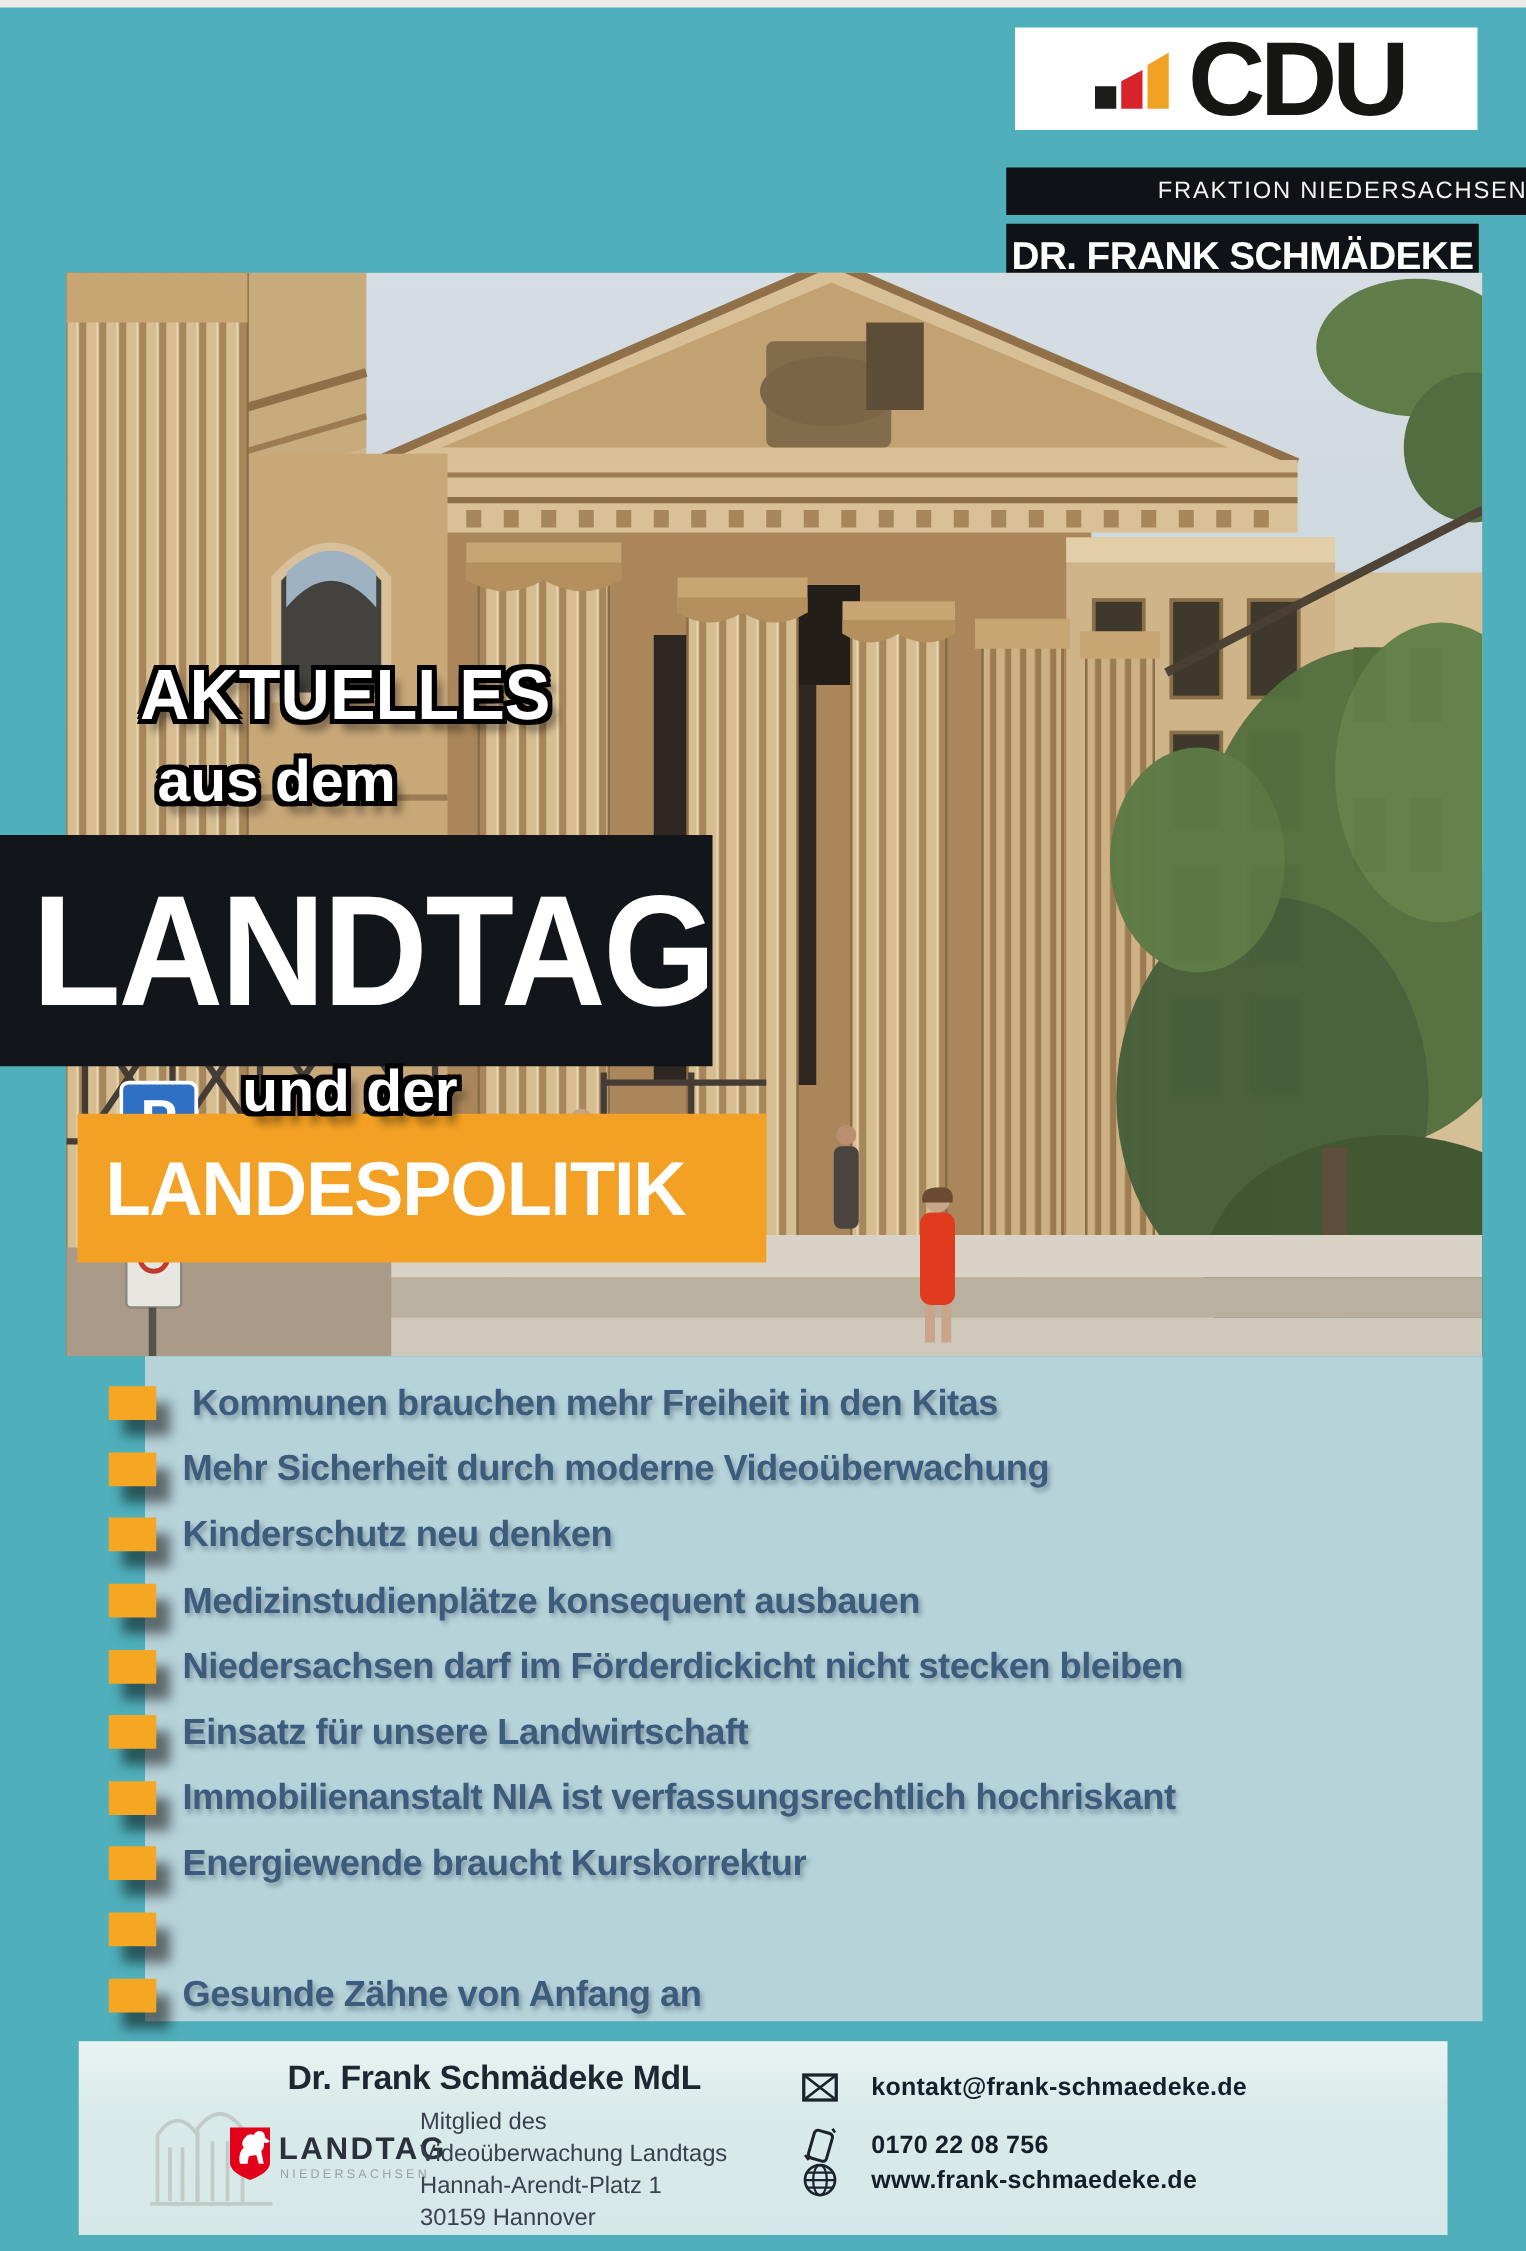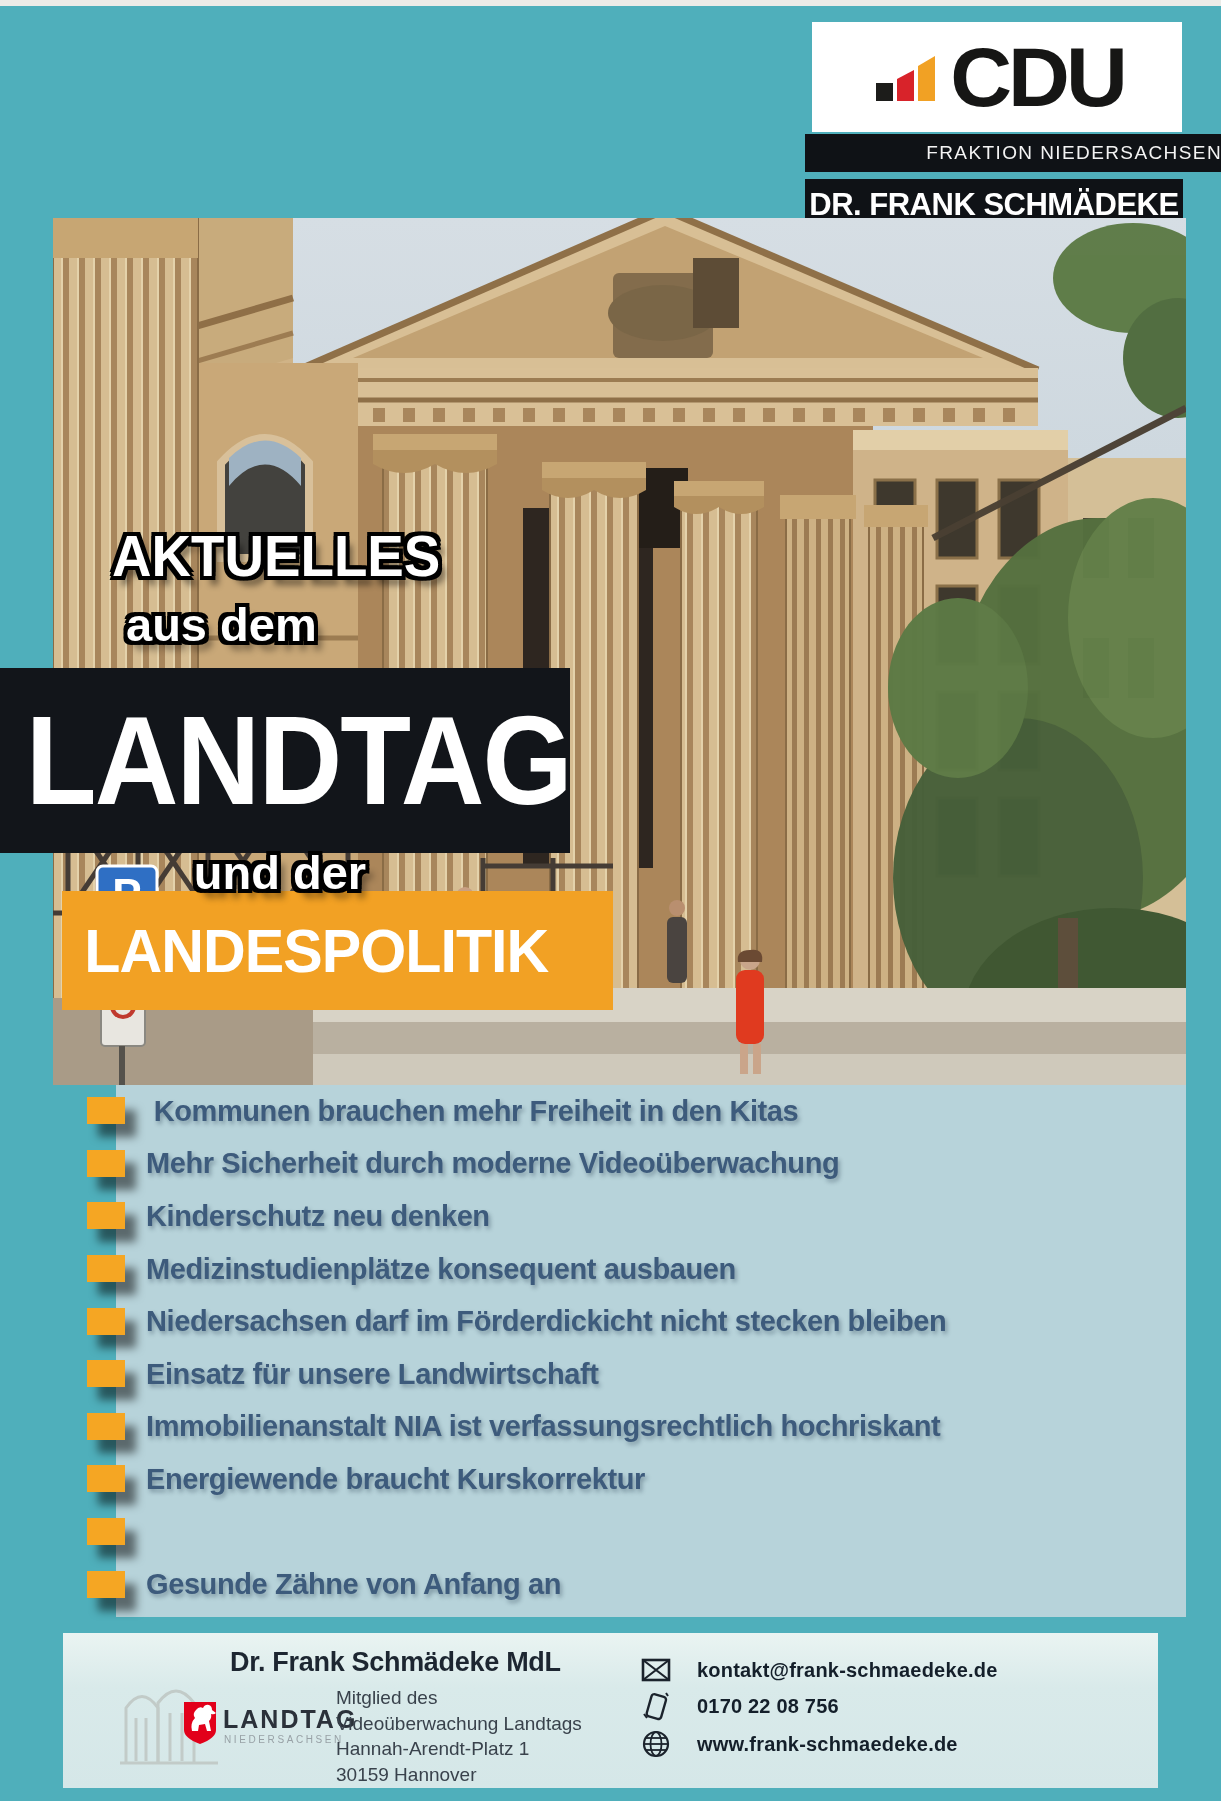"CDU" .cdu-box { height: 110px -> 82px }
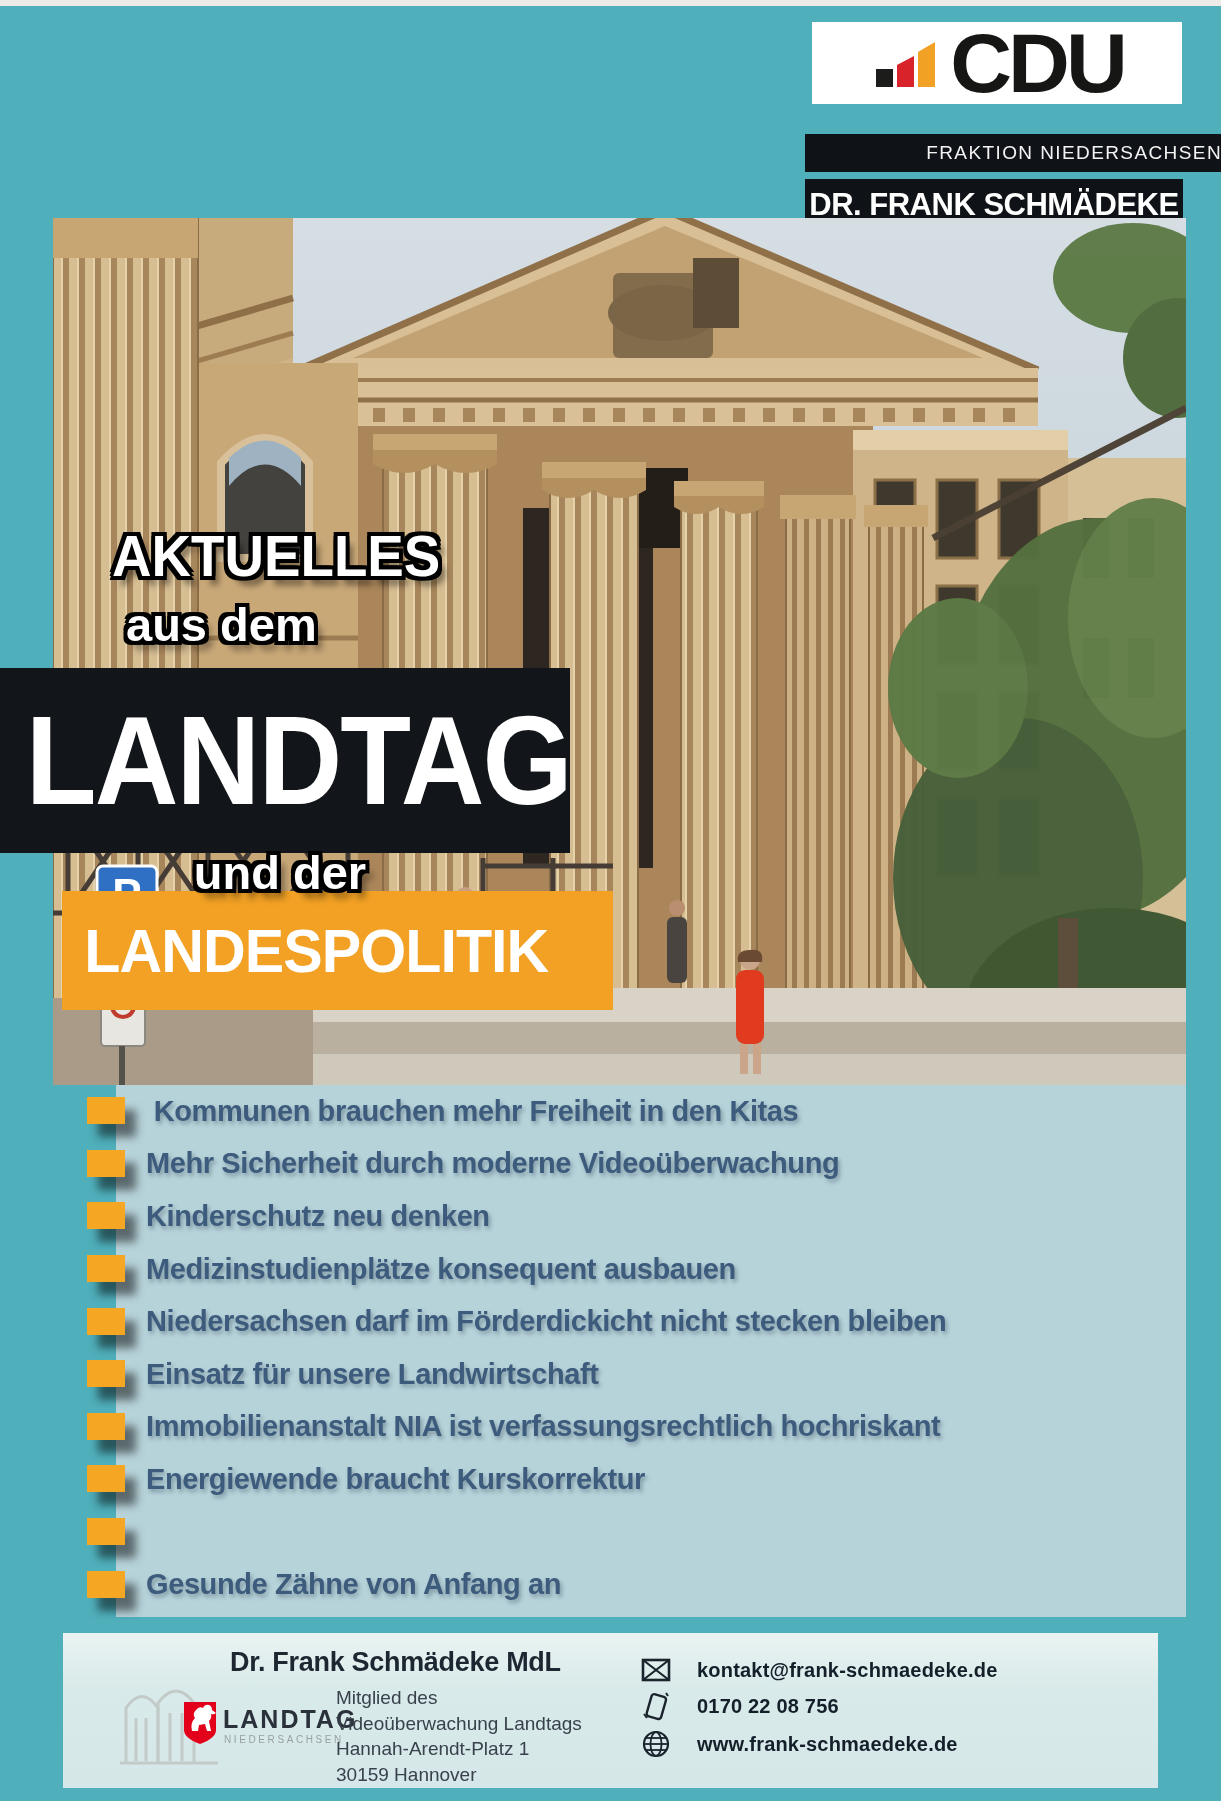"Kommunen brauchen mehr Freiheit in" .panel { padding-top: 0 -> 12px }
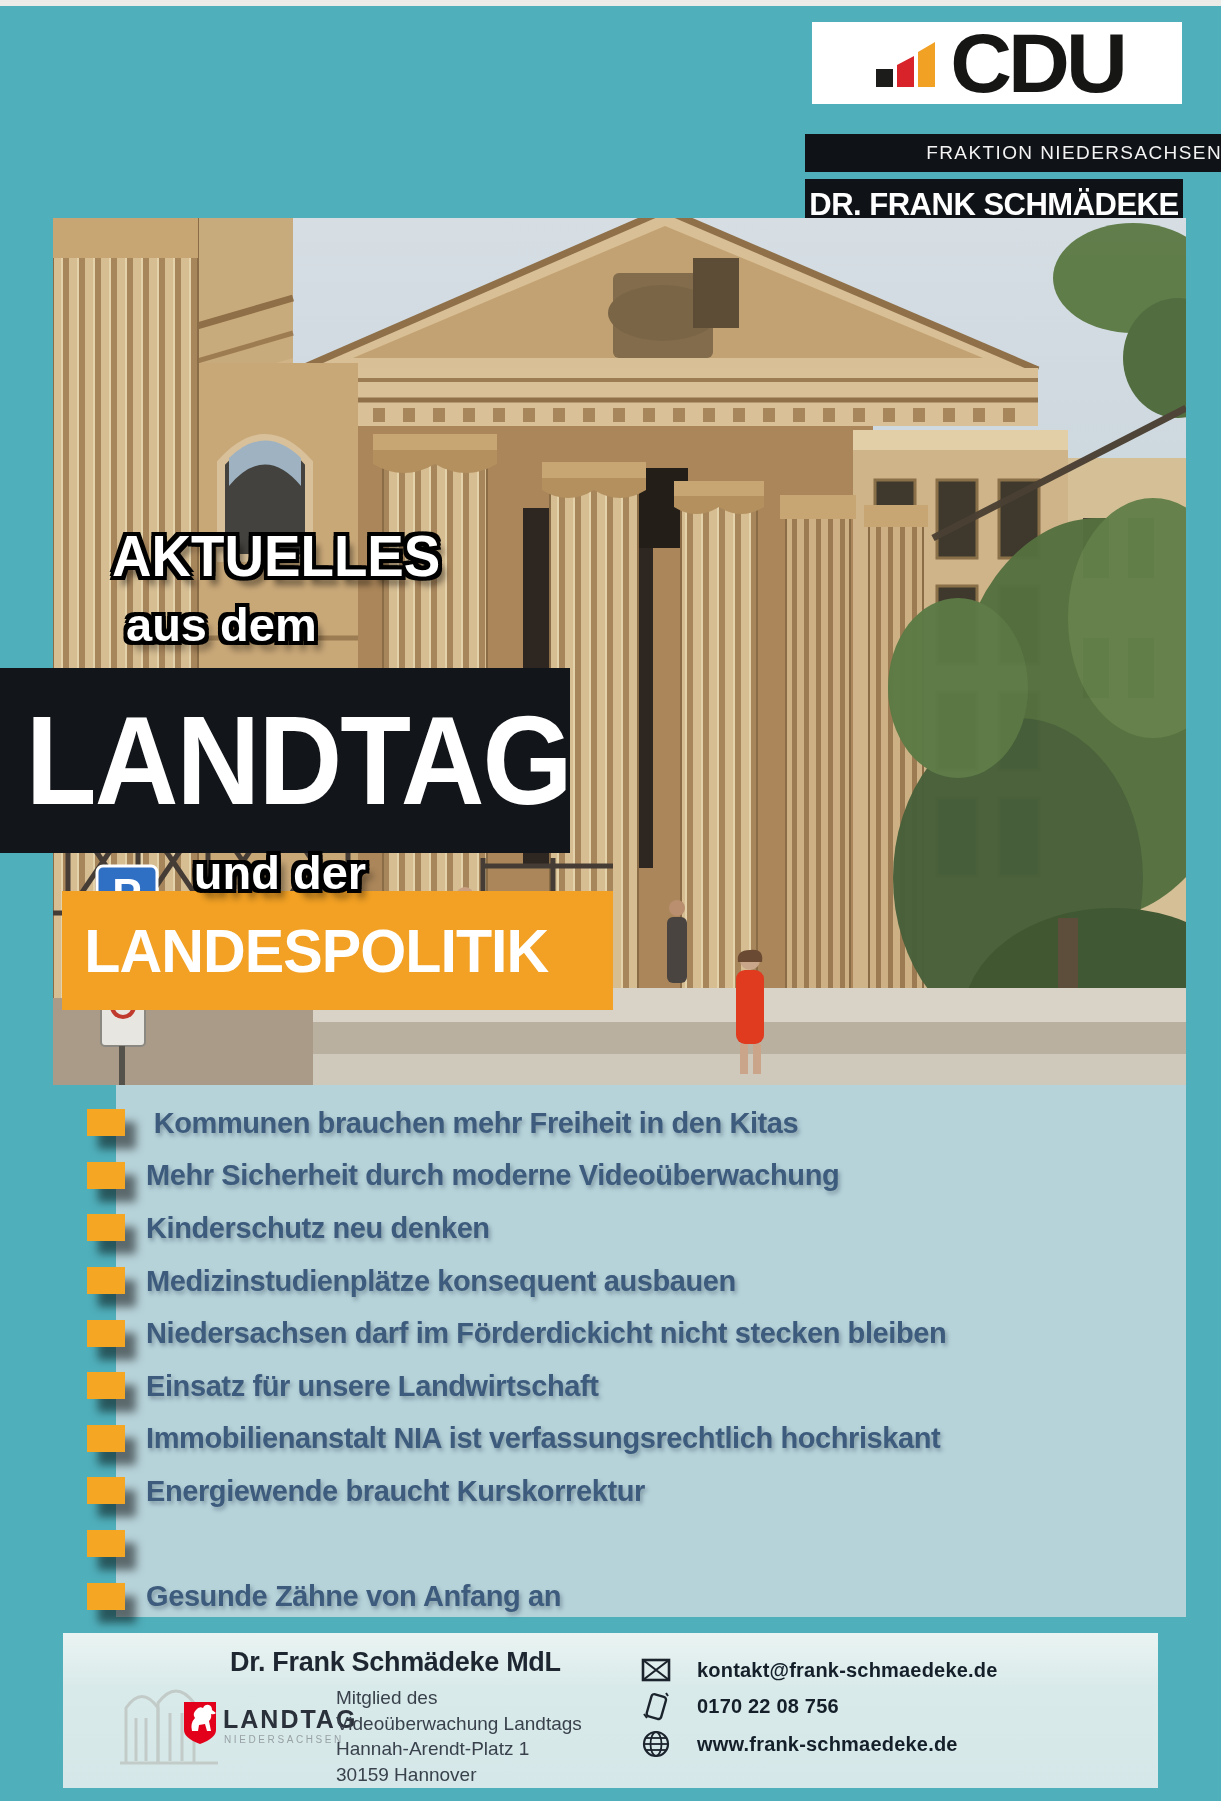"0170 22 08 756" .cr1 { top: 58px -> 68px }
